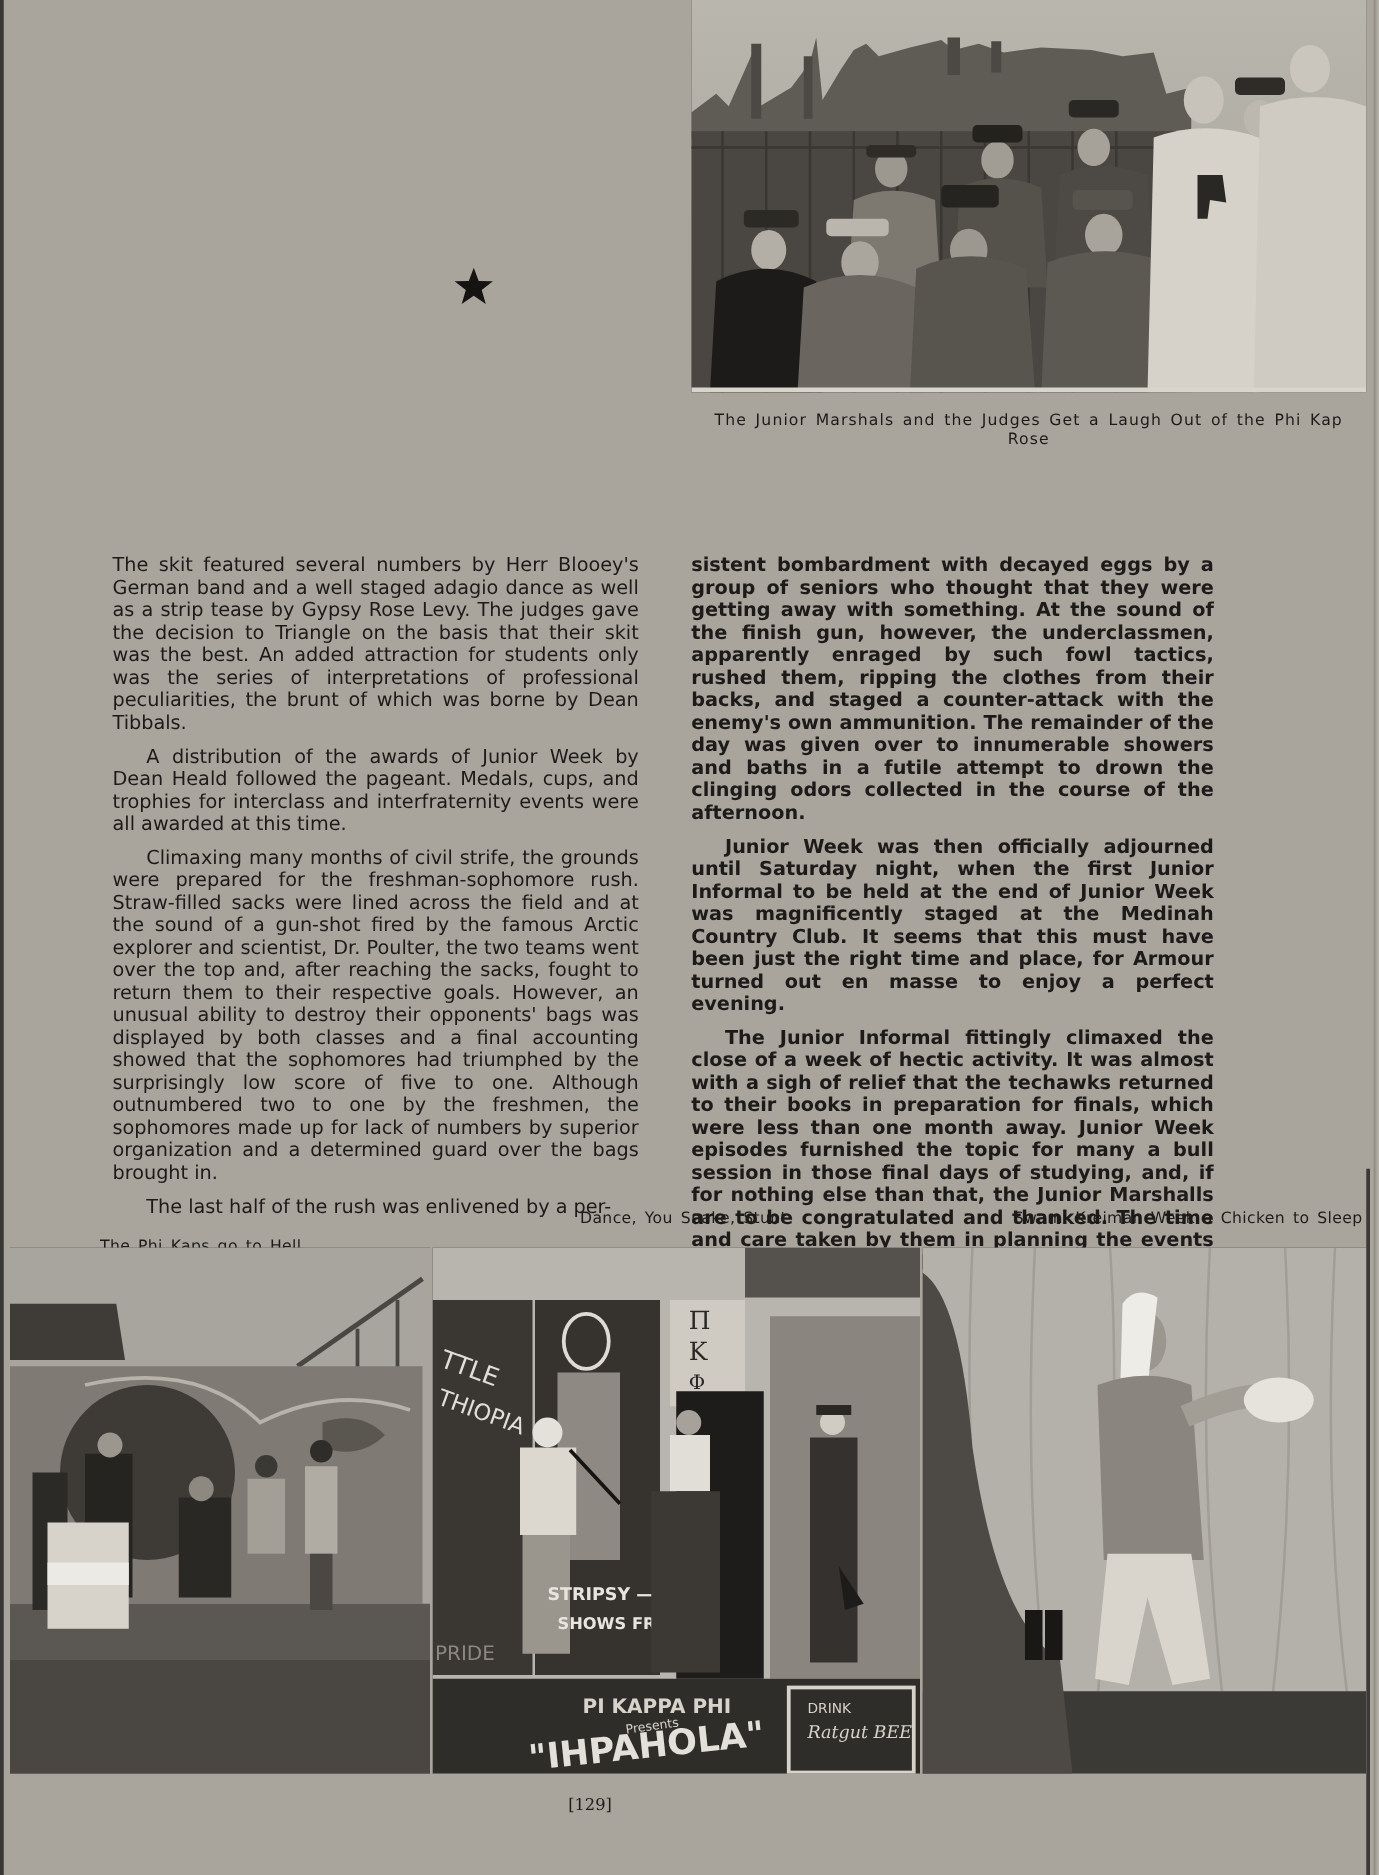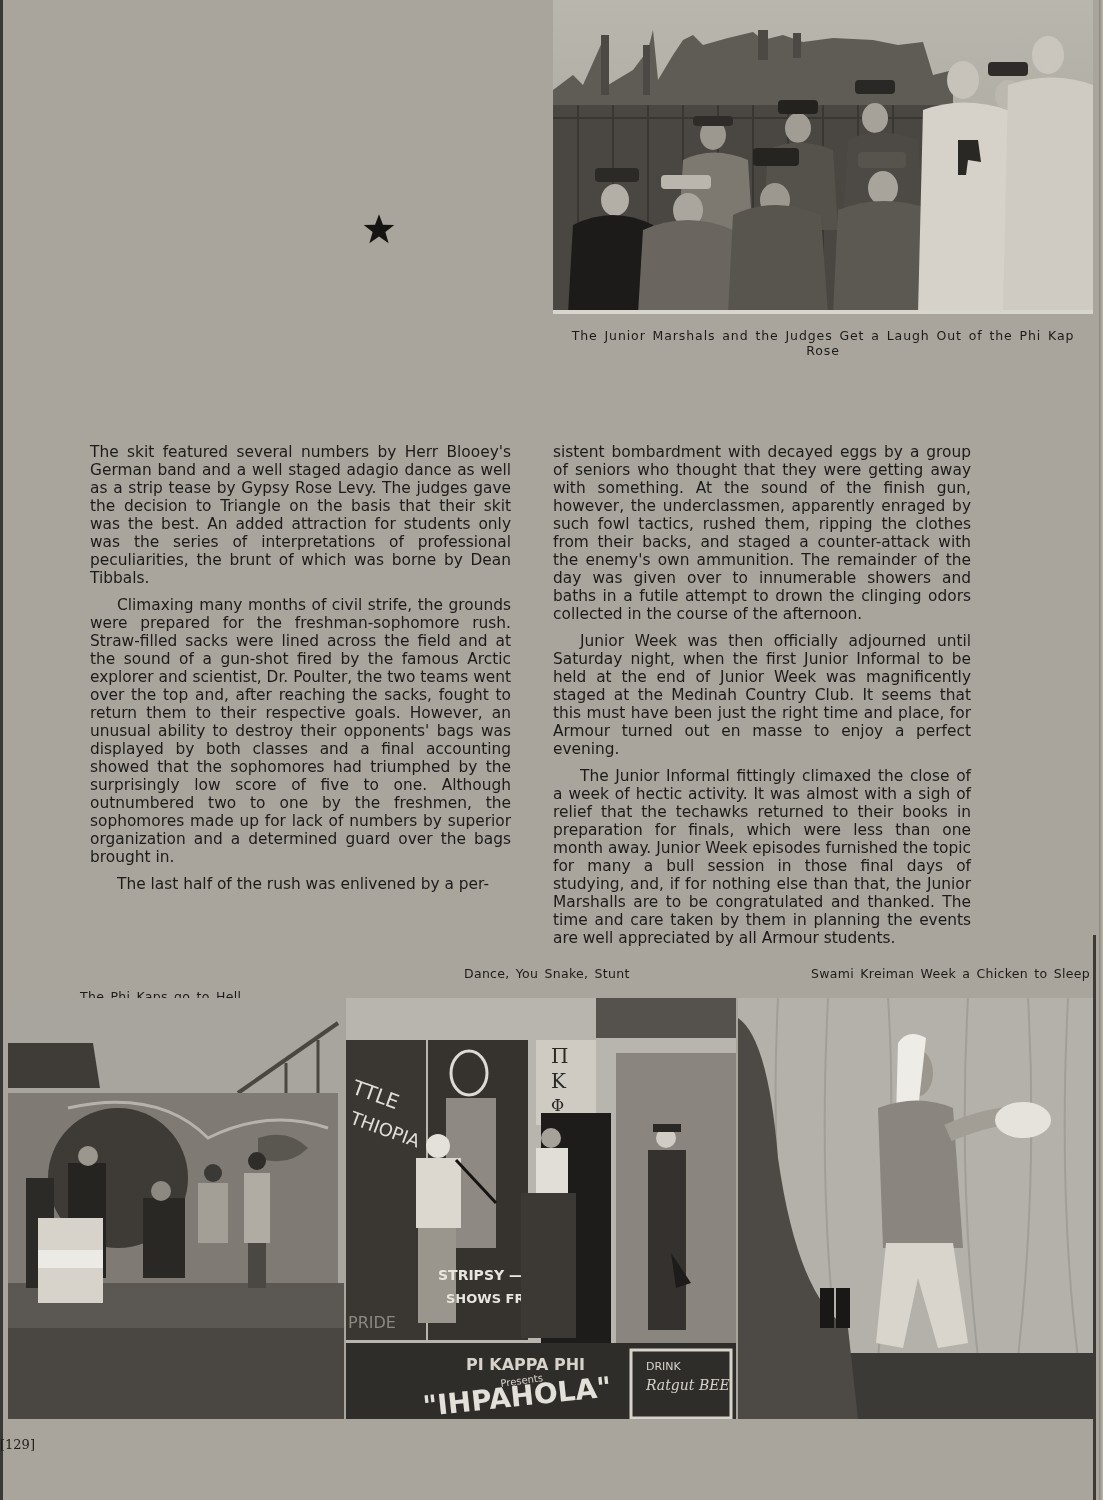"sistent bombardment with decayed eggs" #col-right { font-weight: none -> bold }
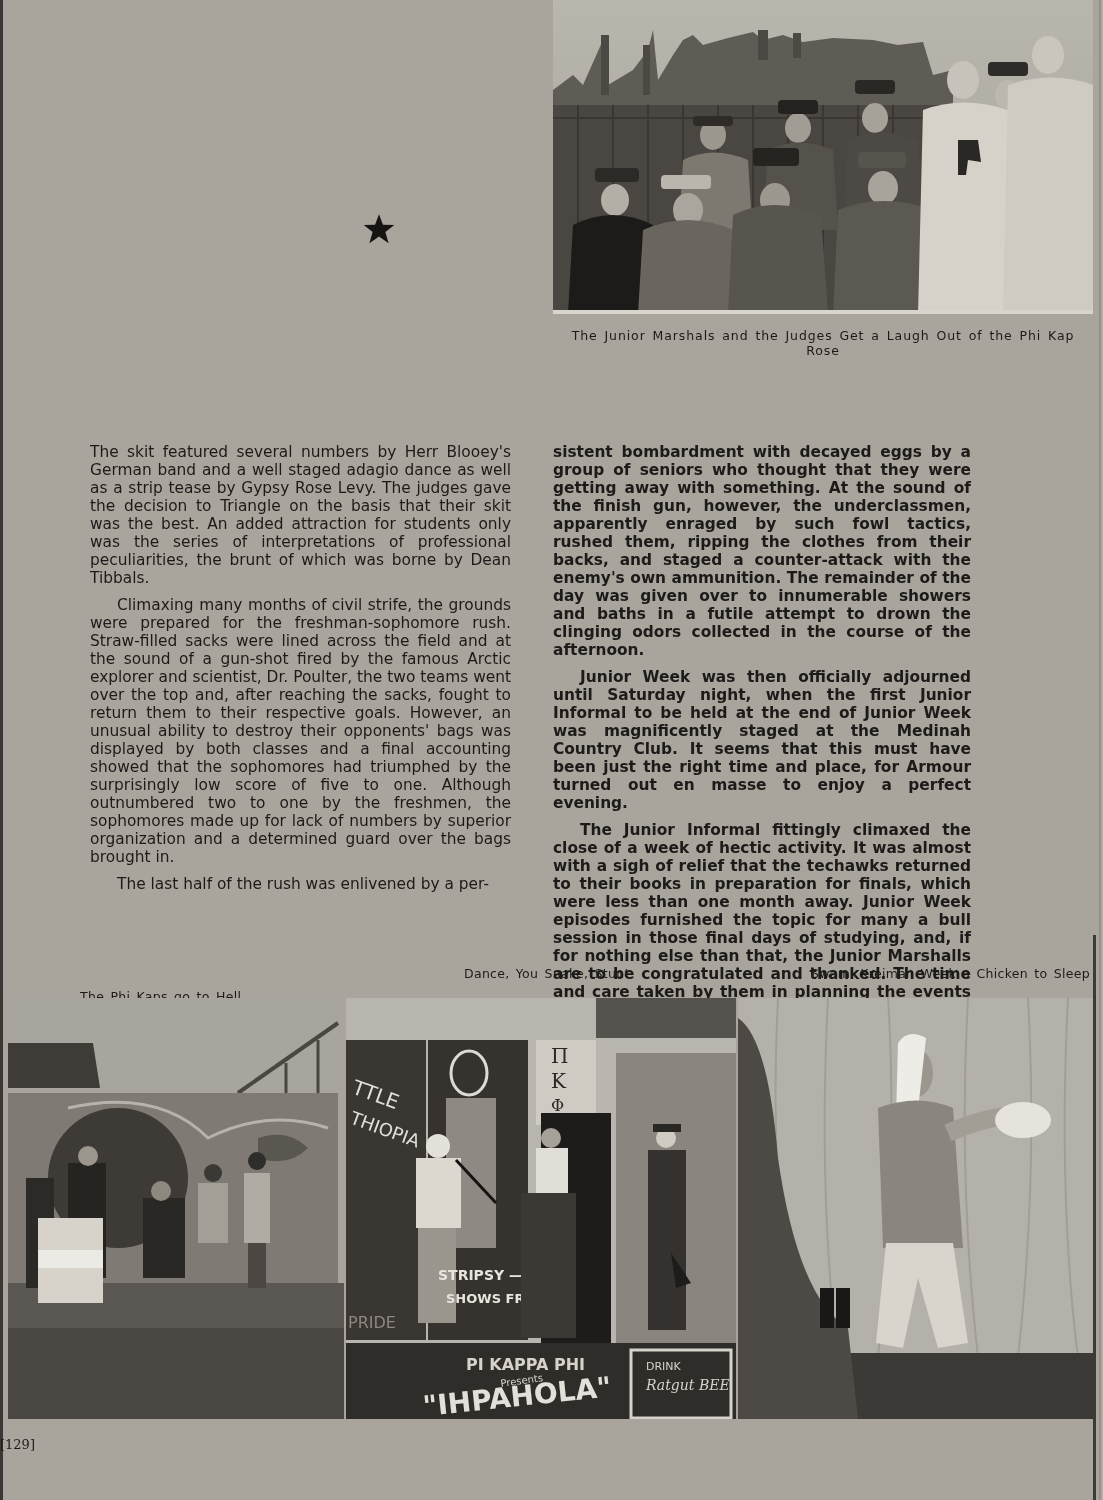"A distribution of the awards" p.indent { html: none -> <p>A distribution of the awards of Junior Week by Dean Heald followed the pageant. Medals, cups, and trophies for interclass and interfraternity events were all awarded at this time.</p> }
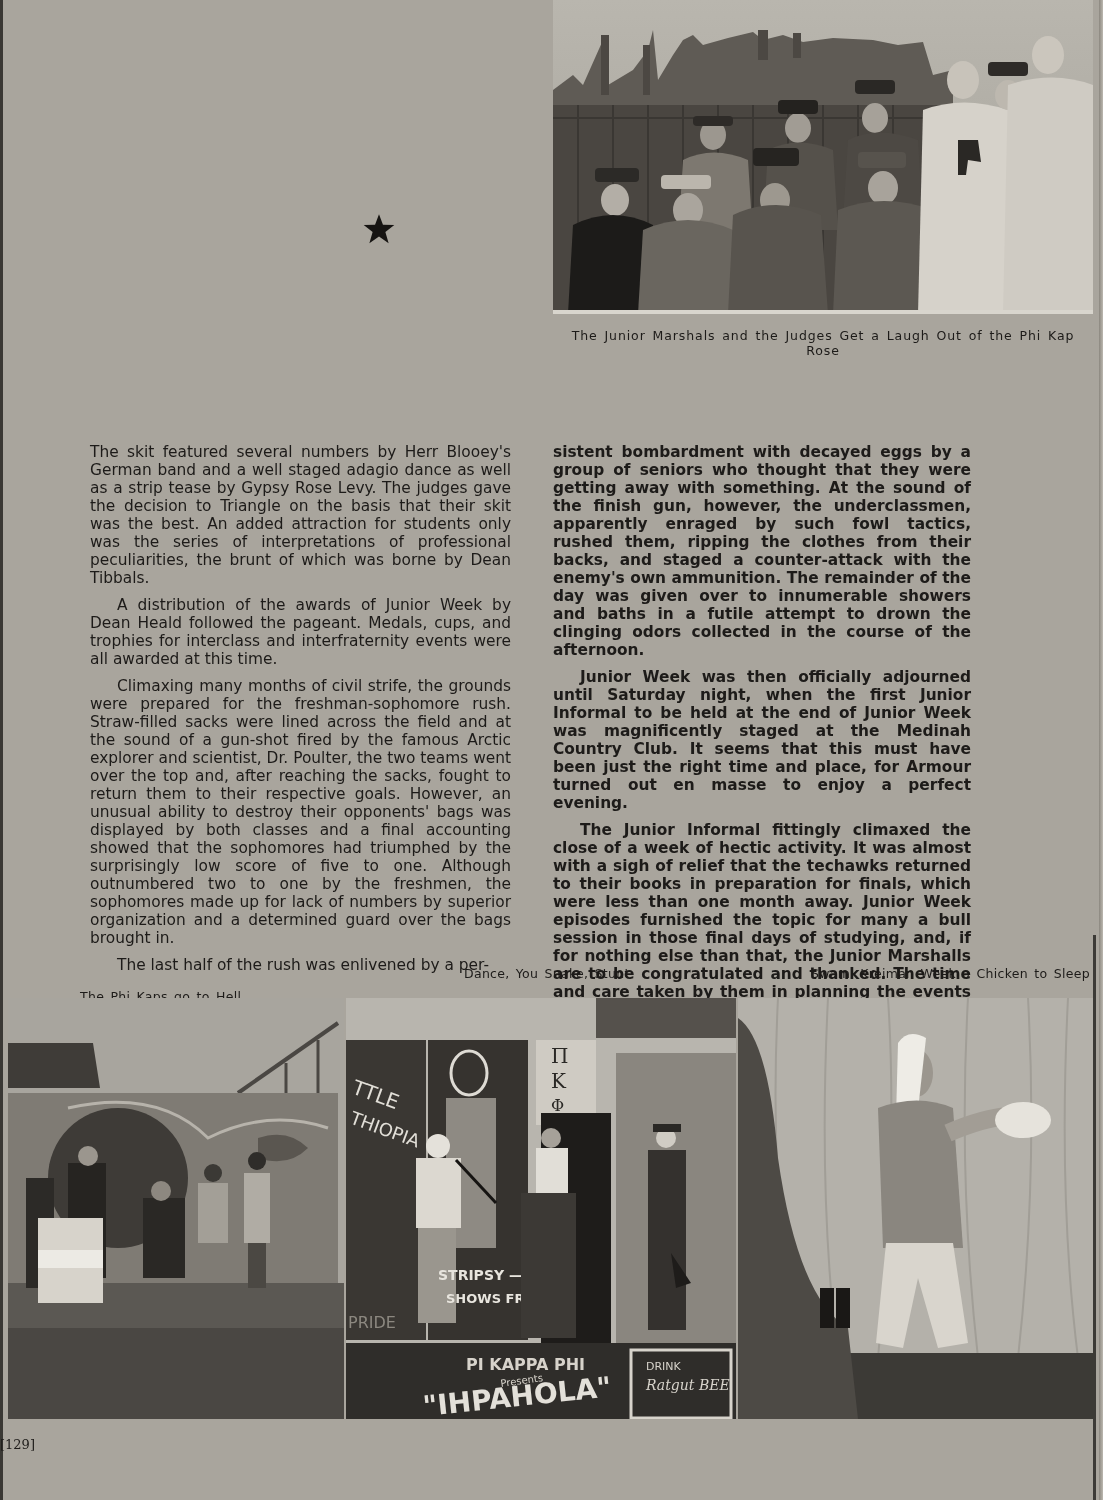"[129]" .page-num { text-align: left -> center }
